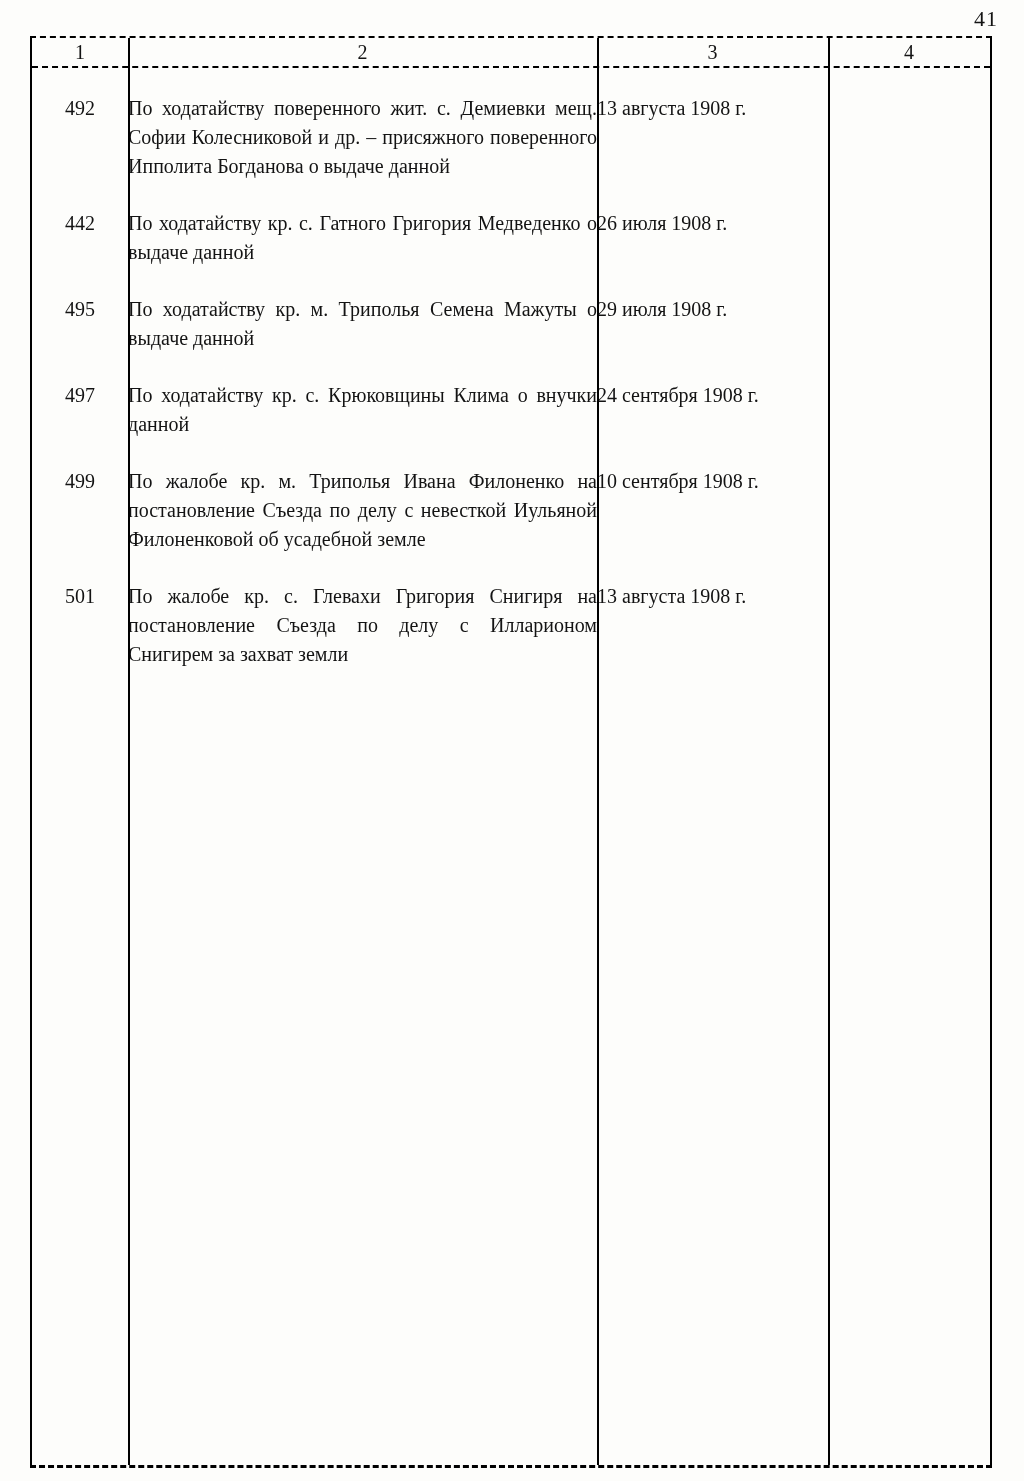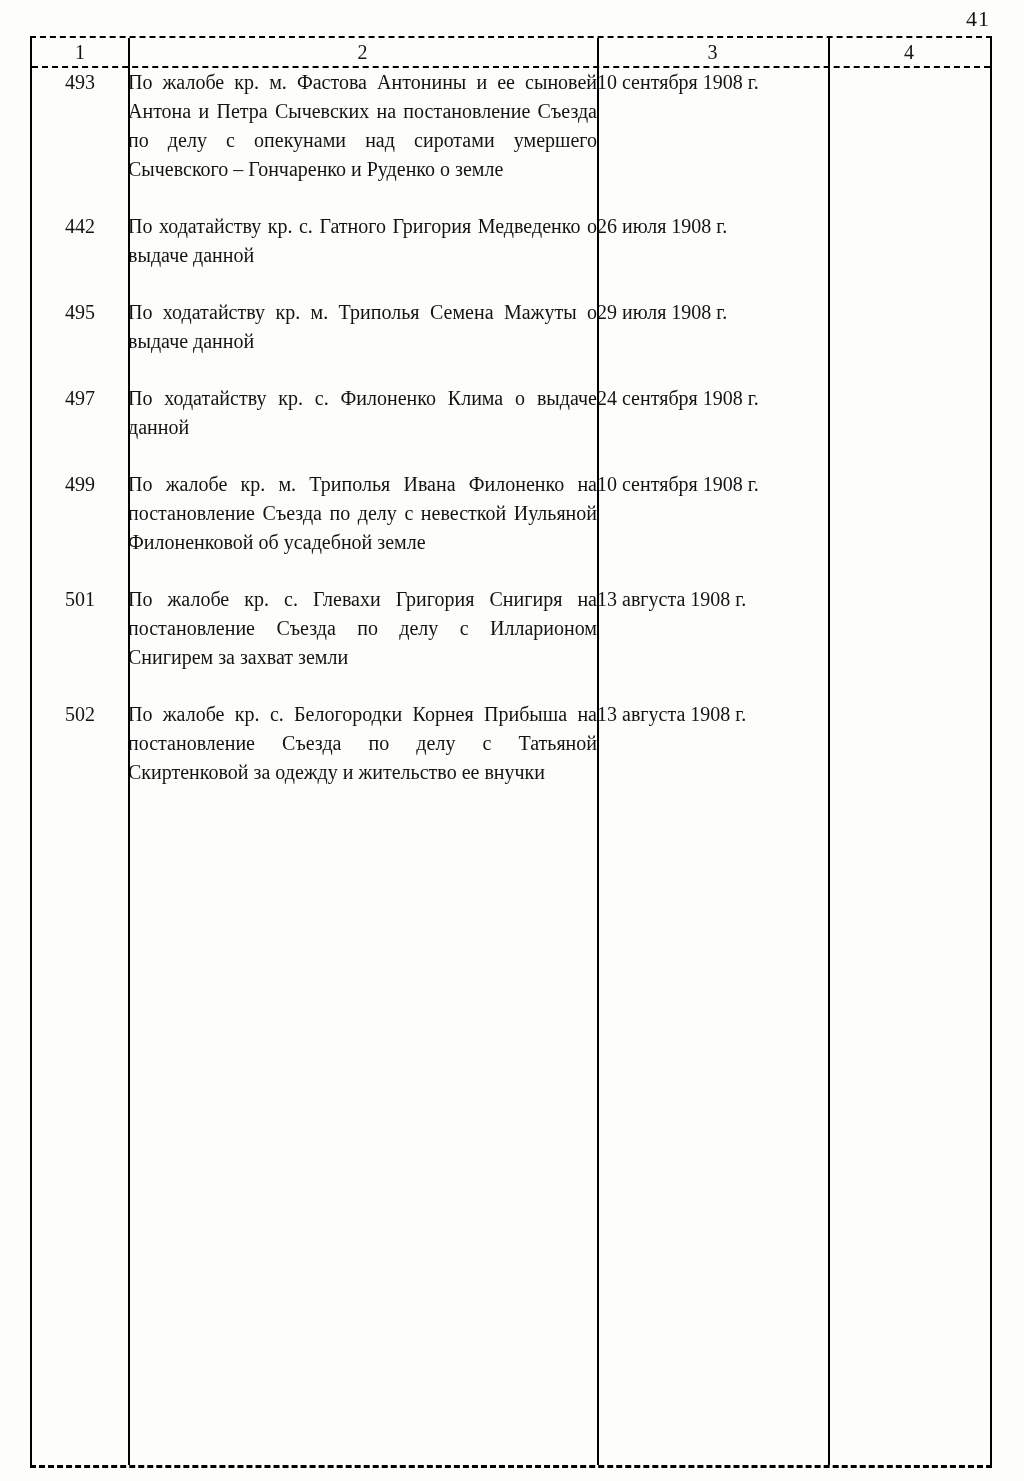"41" .page-number { right: 34px -> 26px }
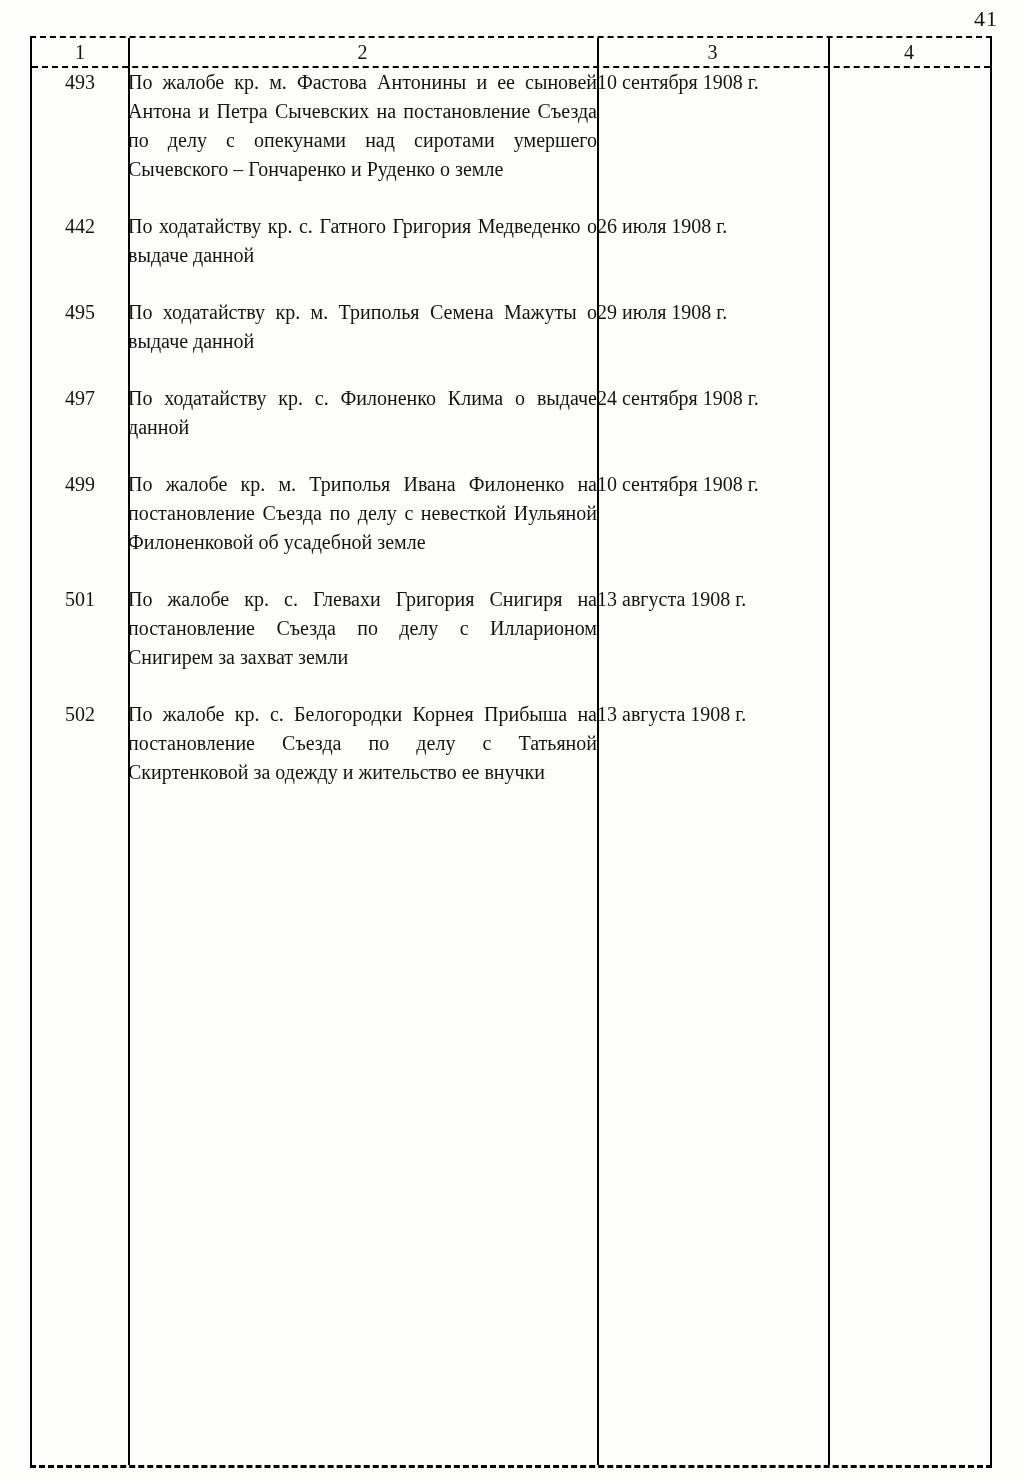"492" tr.first { html: none -> <tr> <td>492</td> <td>По ходатайству поверенного жит. с. Демиевки мещ. Софии Колесниковой и др. – присяжного поверенного Ипполита Богданова о выдаче данной</td> <td>13 августа 1908 г.</td> <td></td> </tr> }
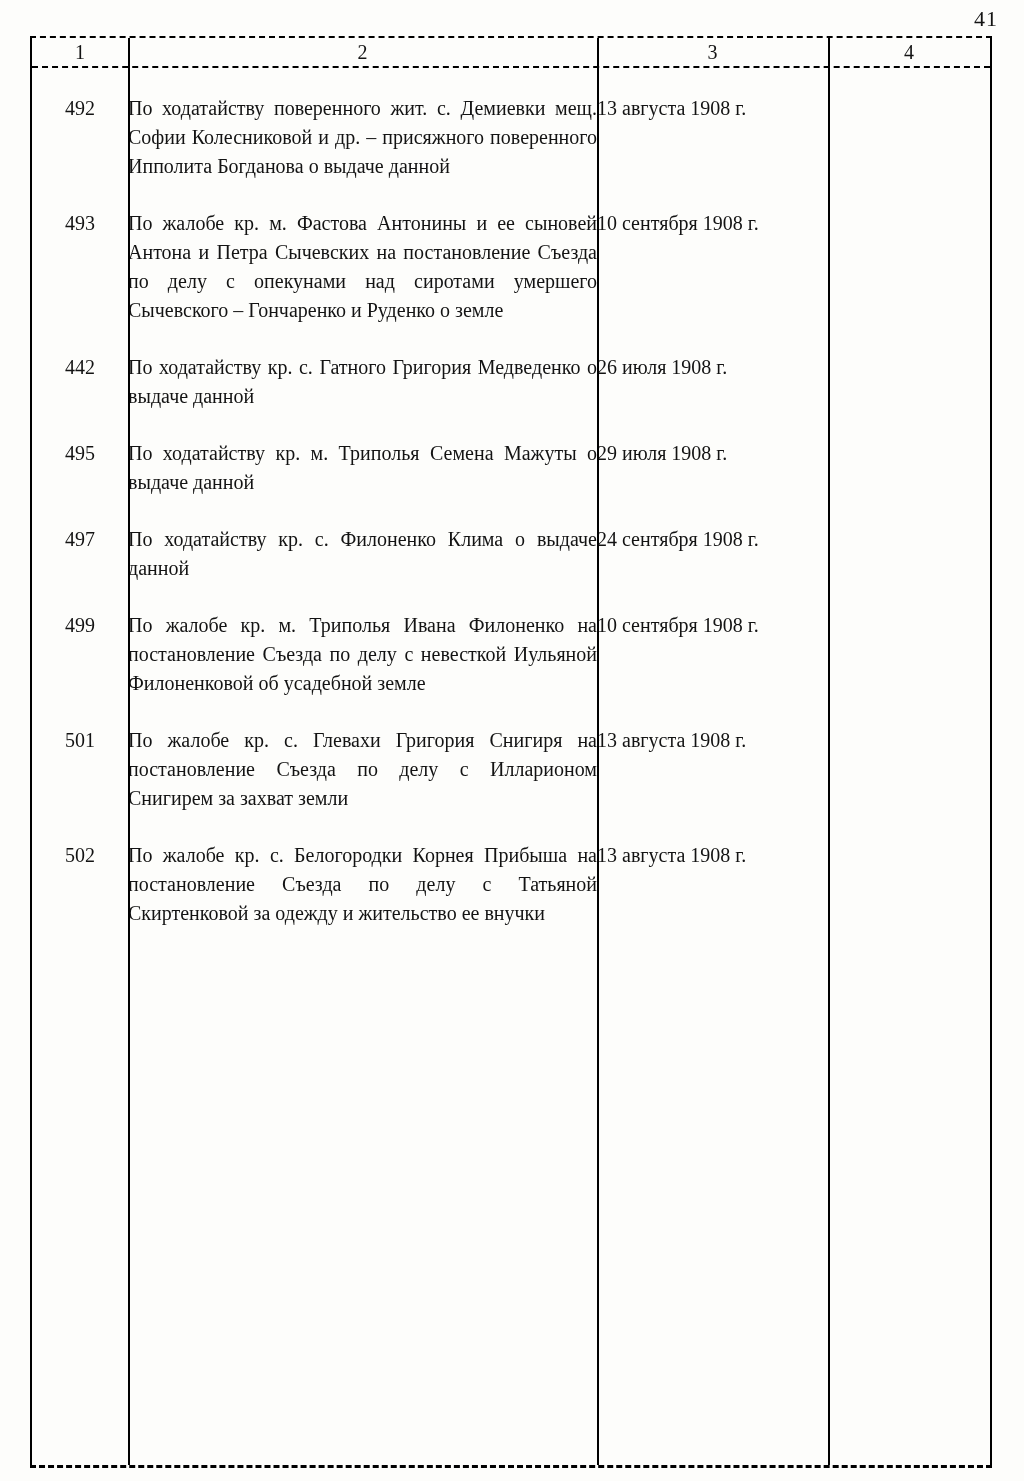"493" tr { html: <tr> <td>493</td> <td>По жалобе кр. м. Фастова Антонины и ее сыновей Антона и Петра Сычевских на постановление Съезда по делу с опекунами над сиротами умершего Сычевского – Гончаренко и Руденко о земле</td> <td>10 сентября 1908 г.</td> <td></td> </tr> -> none }
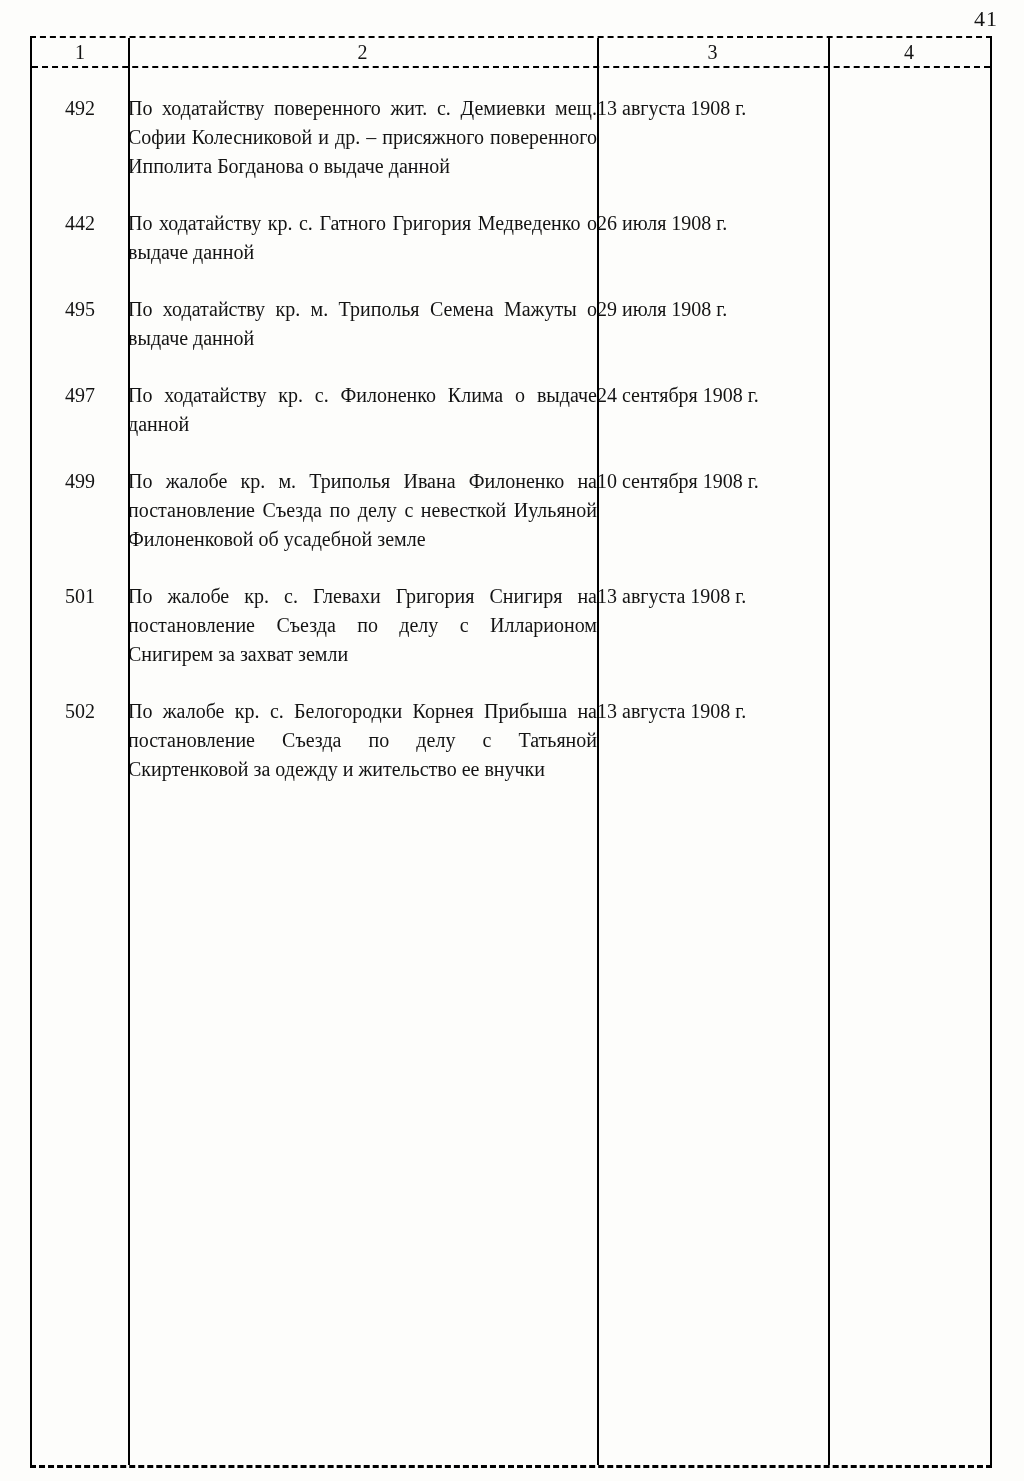"По ходатайству кр. с. Филоненко" td.c2 { text: Филоненко Клима о выдаче -> Крюковщины Клима о внучки }
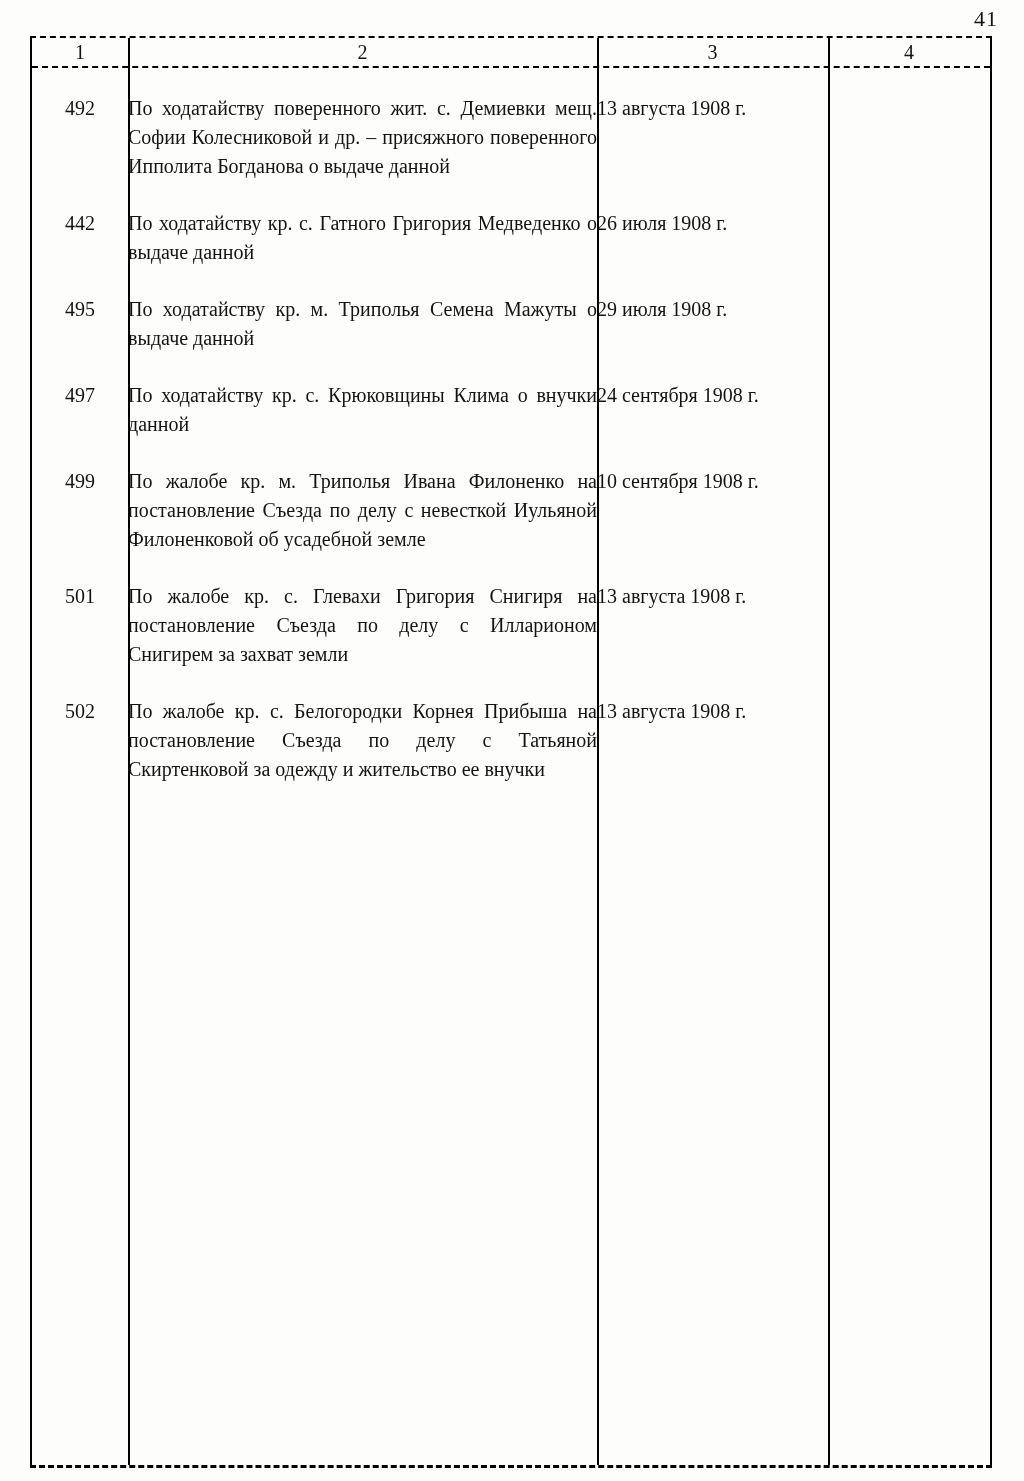"502" tr { html: <tr> <td>502</td> <td>По жалобе кр. с. Белогородки Корнея Прибыша на постановление Съезда по делу с Татьяной Скиртенковой за одежду и жительство ее внучки</td> <td>13 августа 1908 г.</td> <td></td> </tr> -> none }
